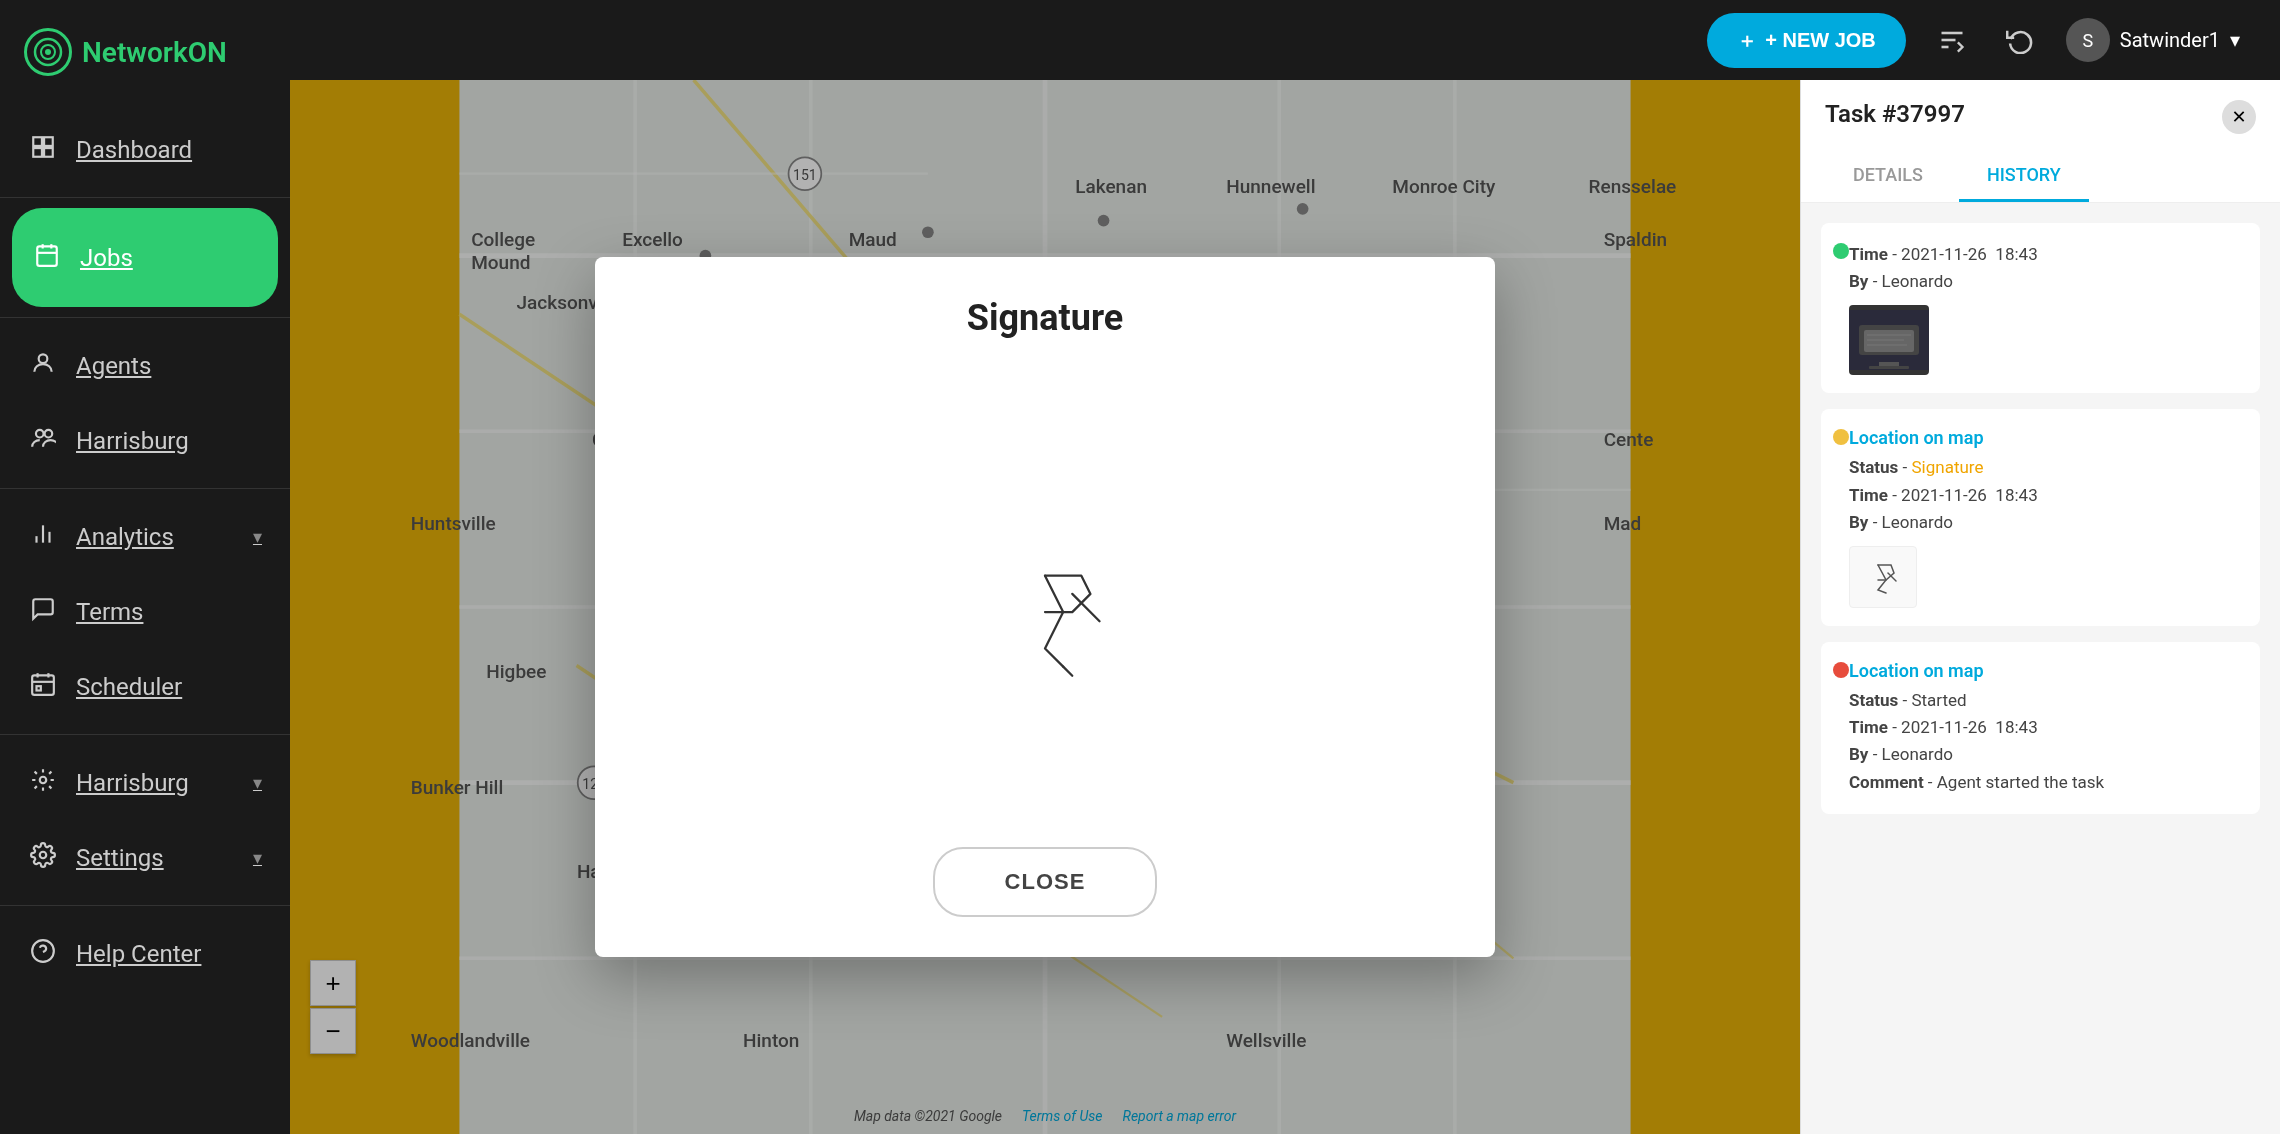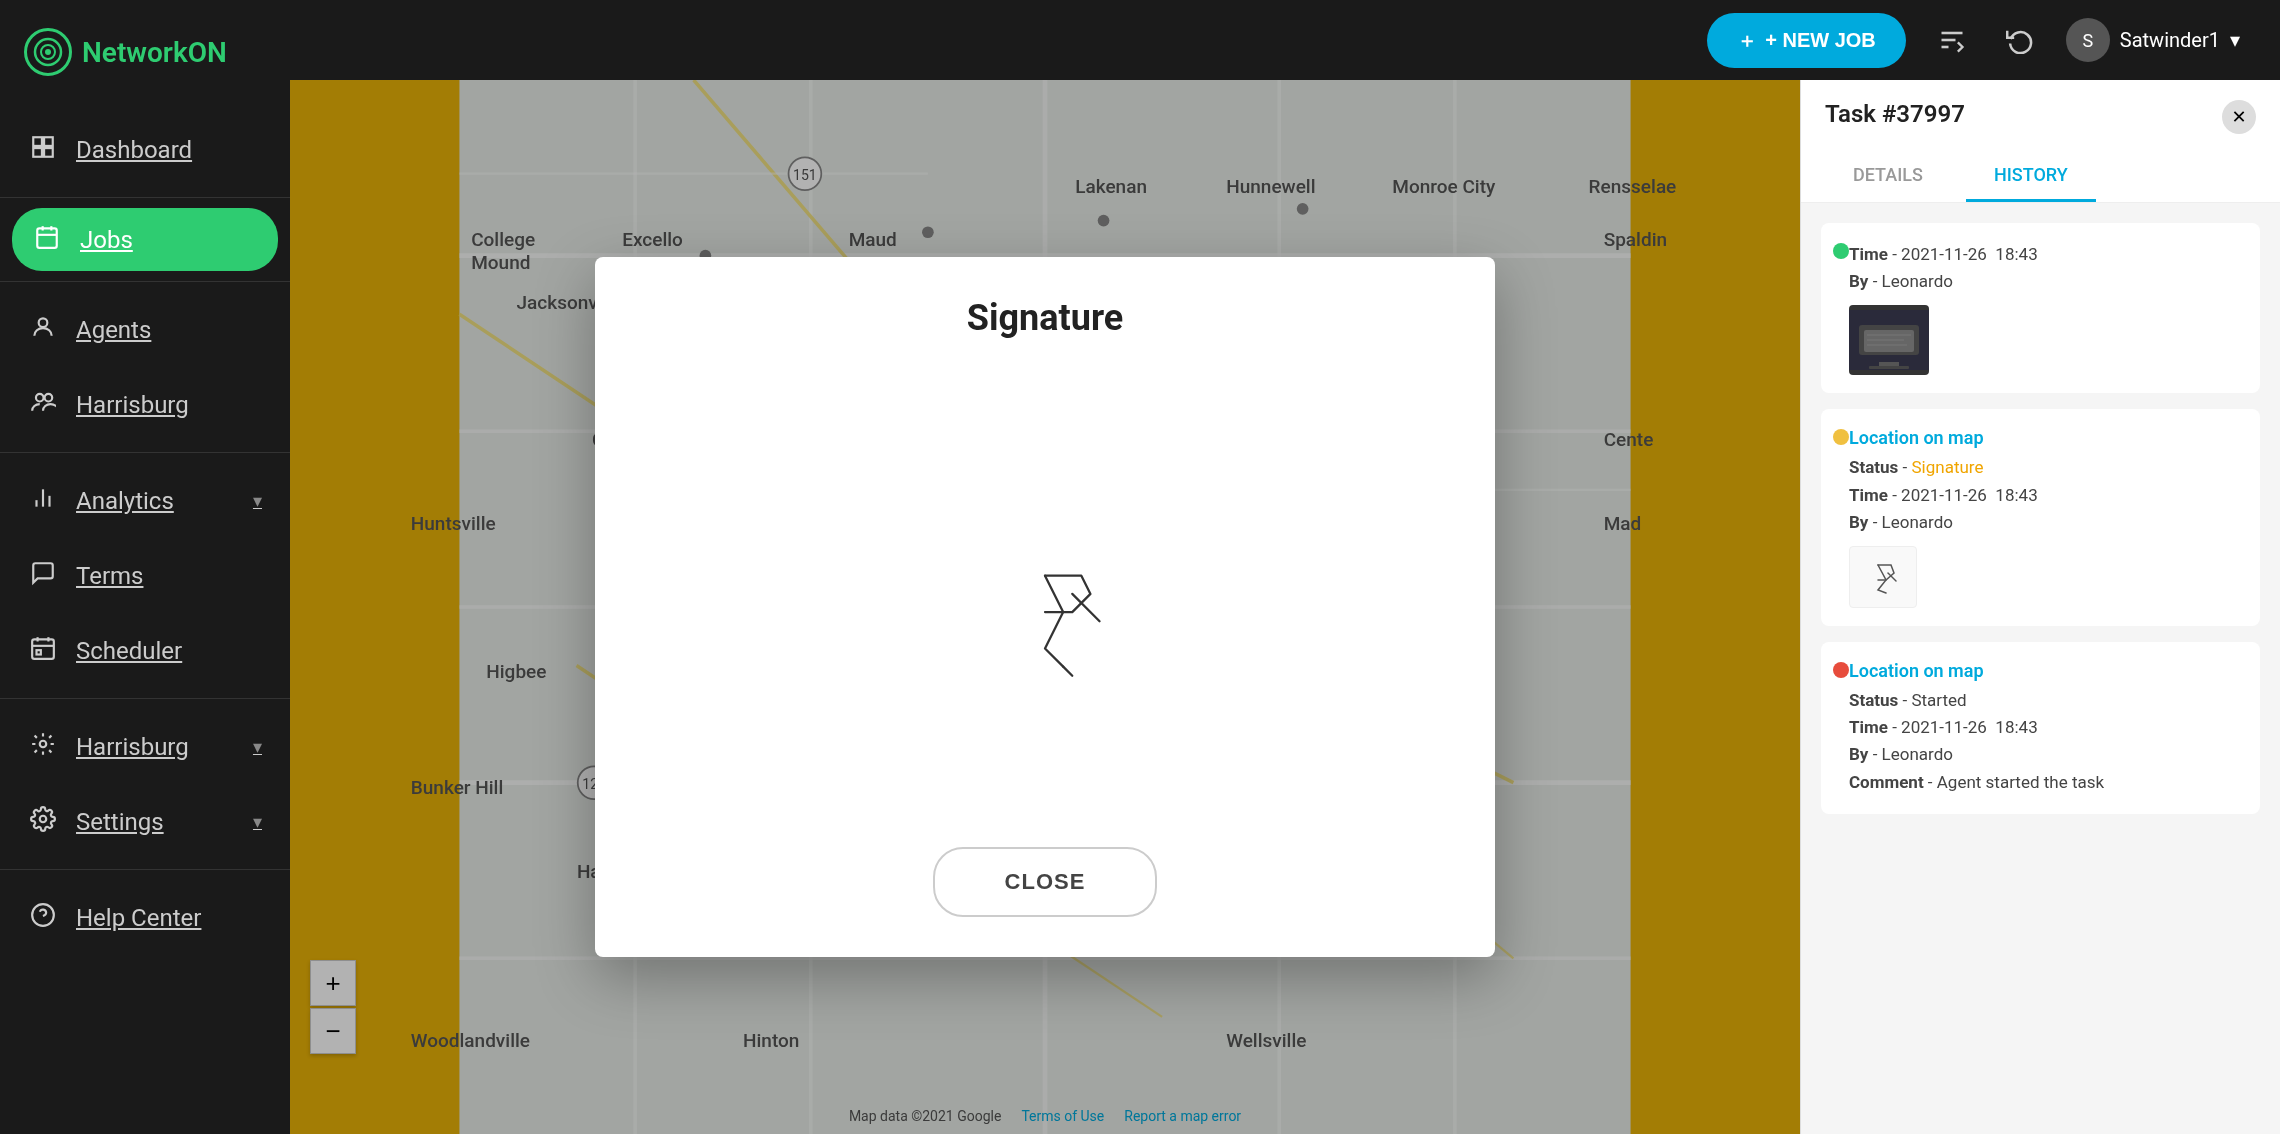"DETAILS" .task-tabs { gap: 15px -> 8px }
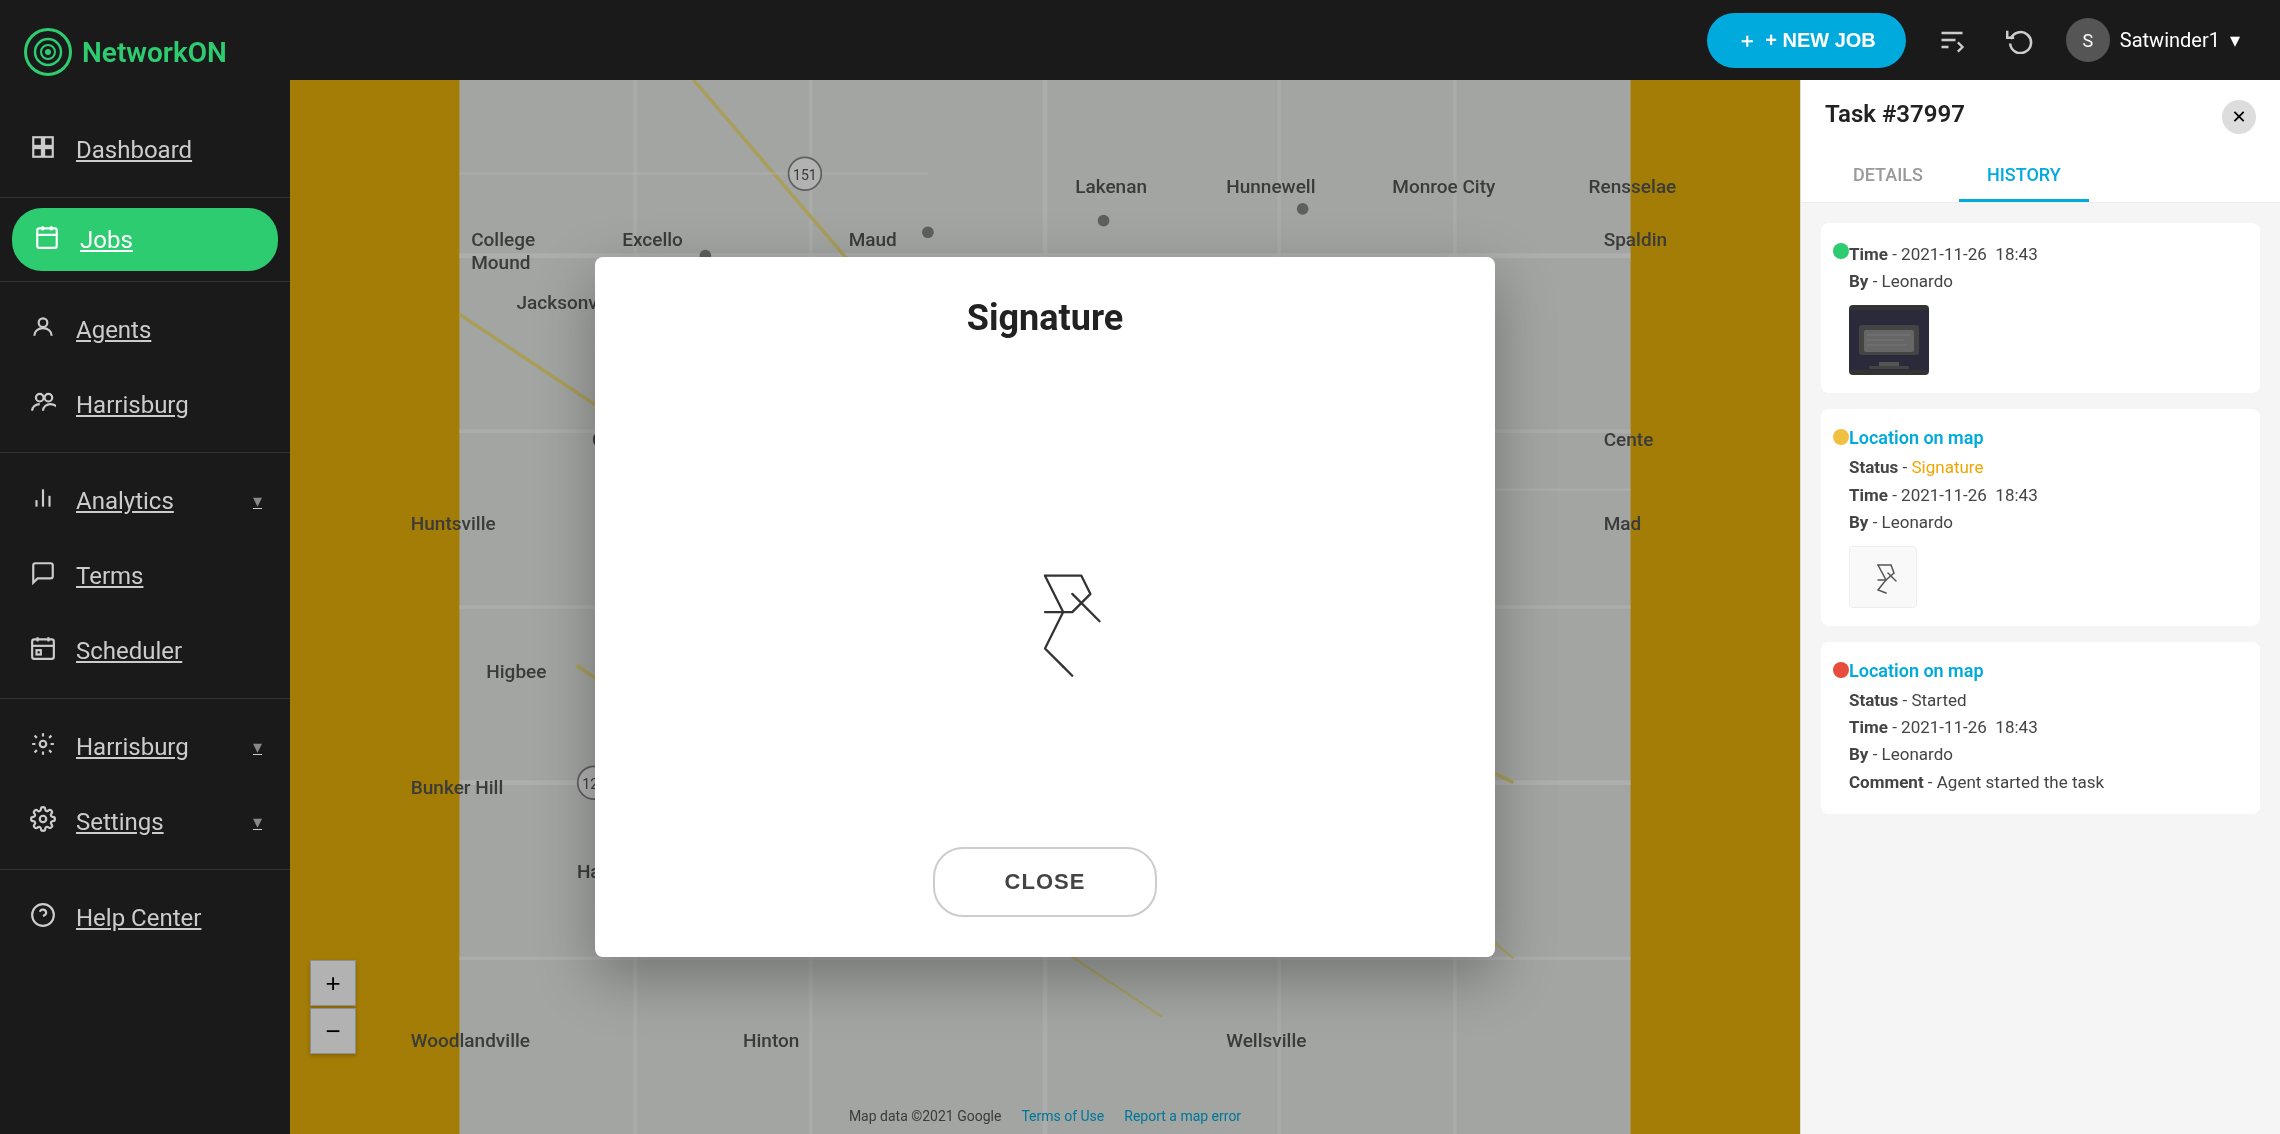"Jobs" .nav-item.active { padding: 16px 20px -> 34px 20px }
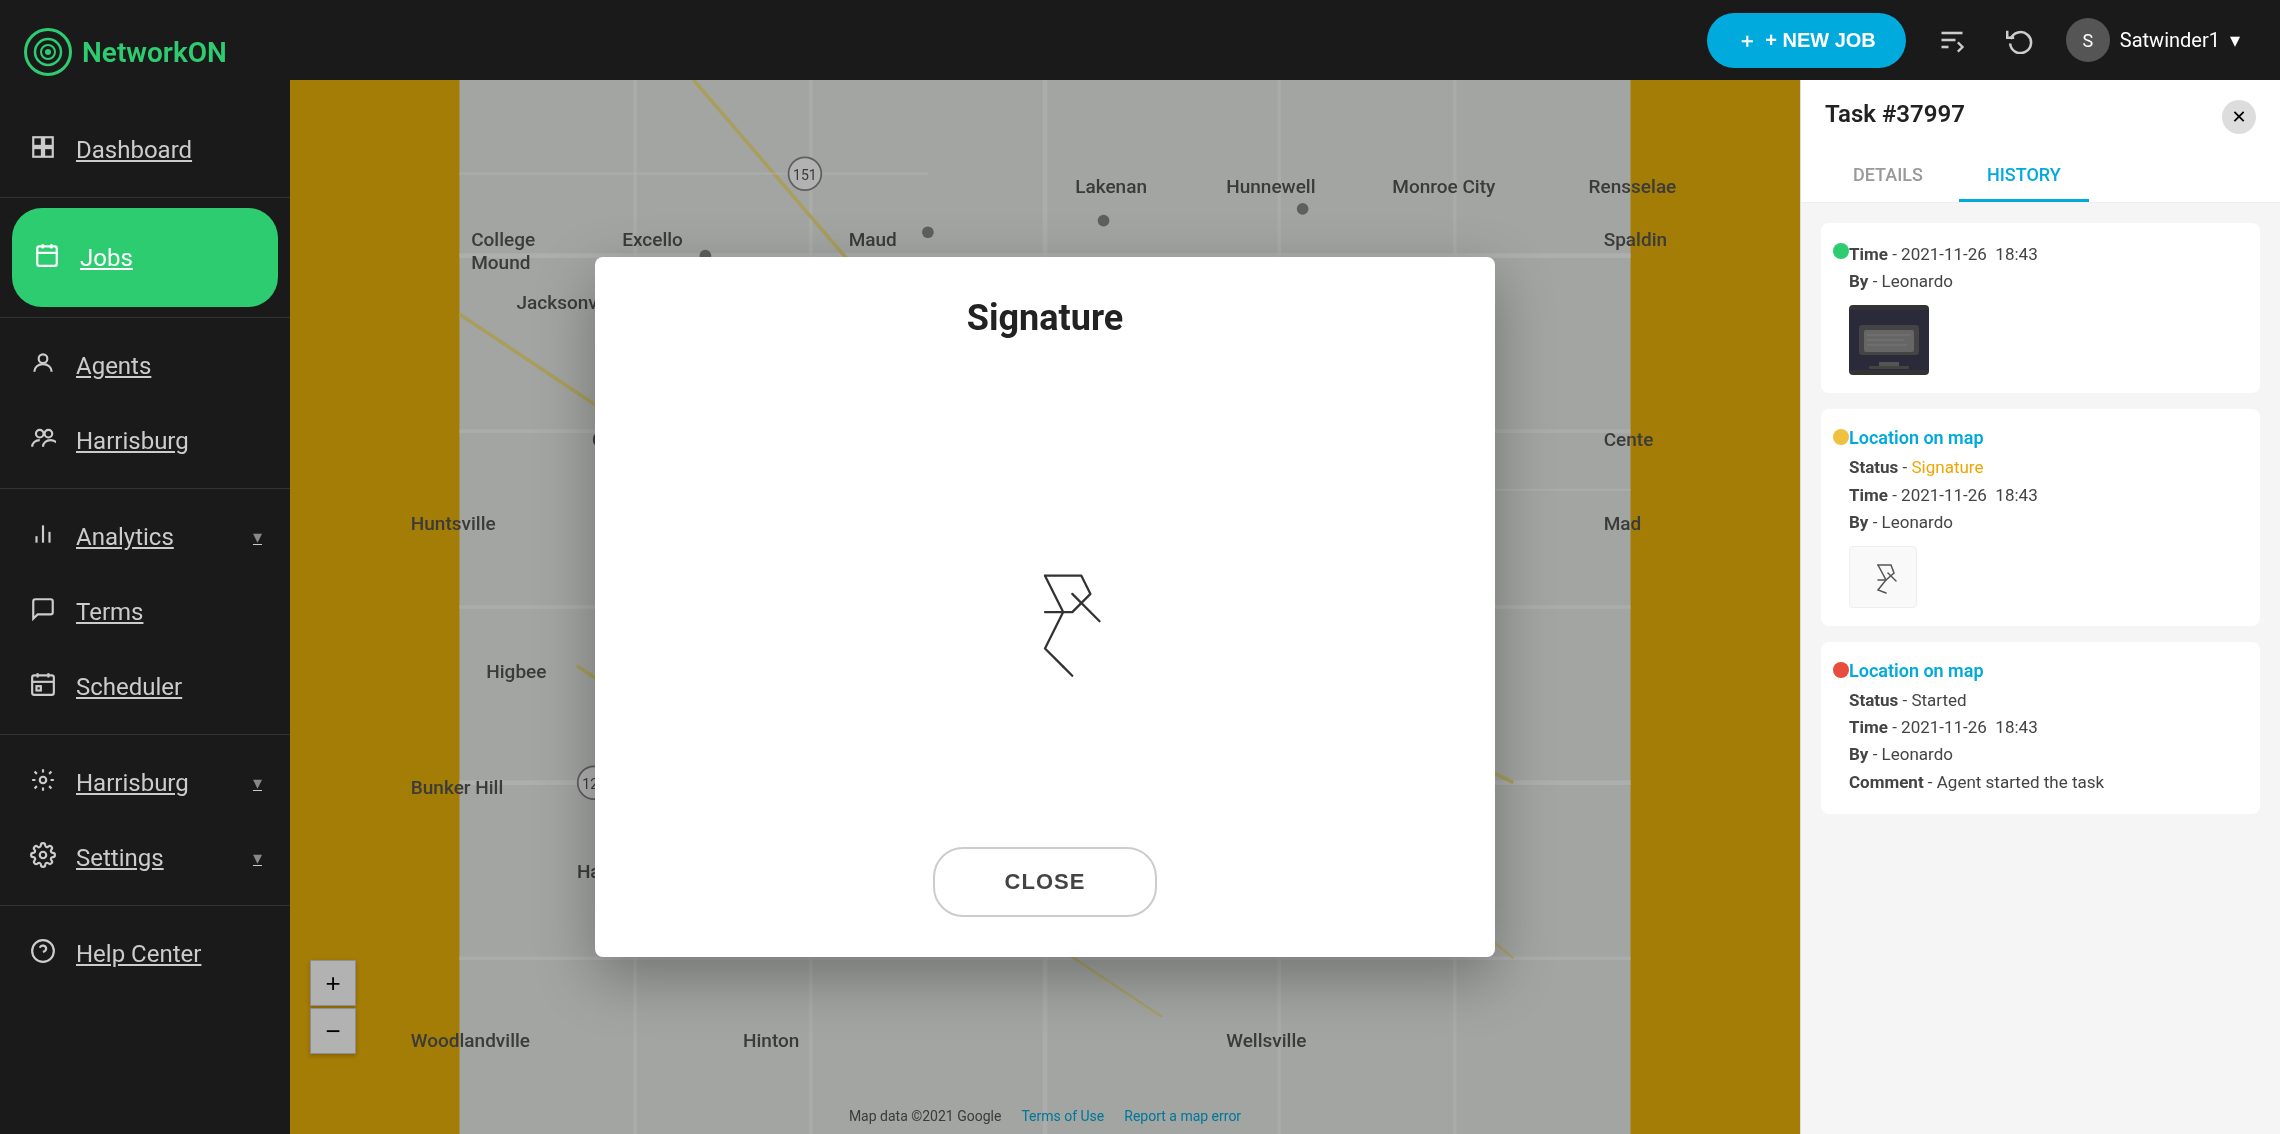"Map data ©2021 Google" .map-footer { font-style: none -> italic }
